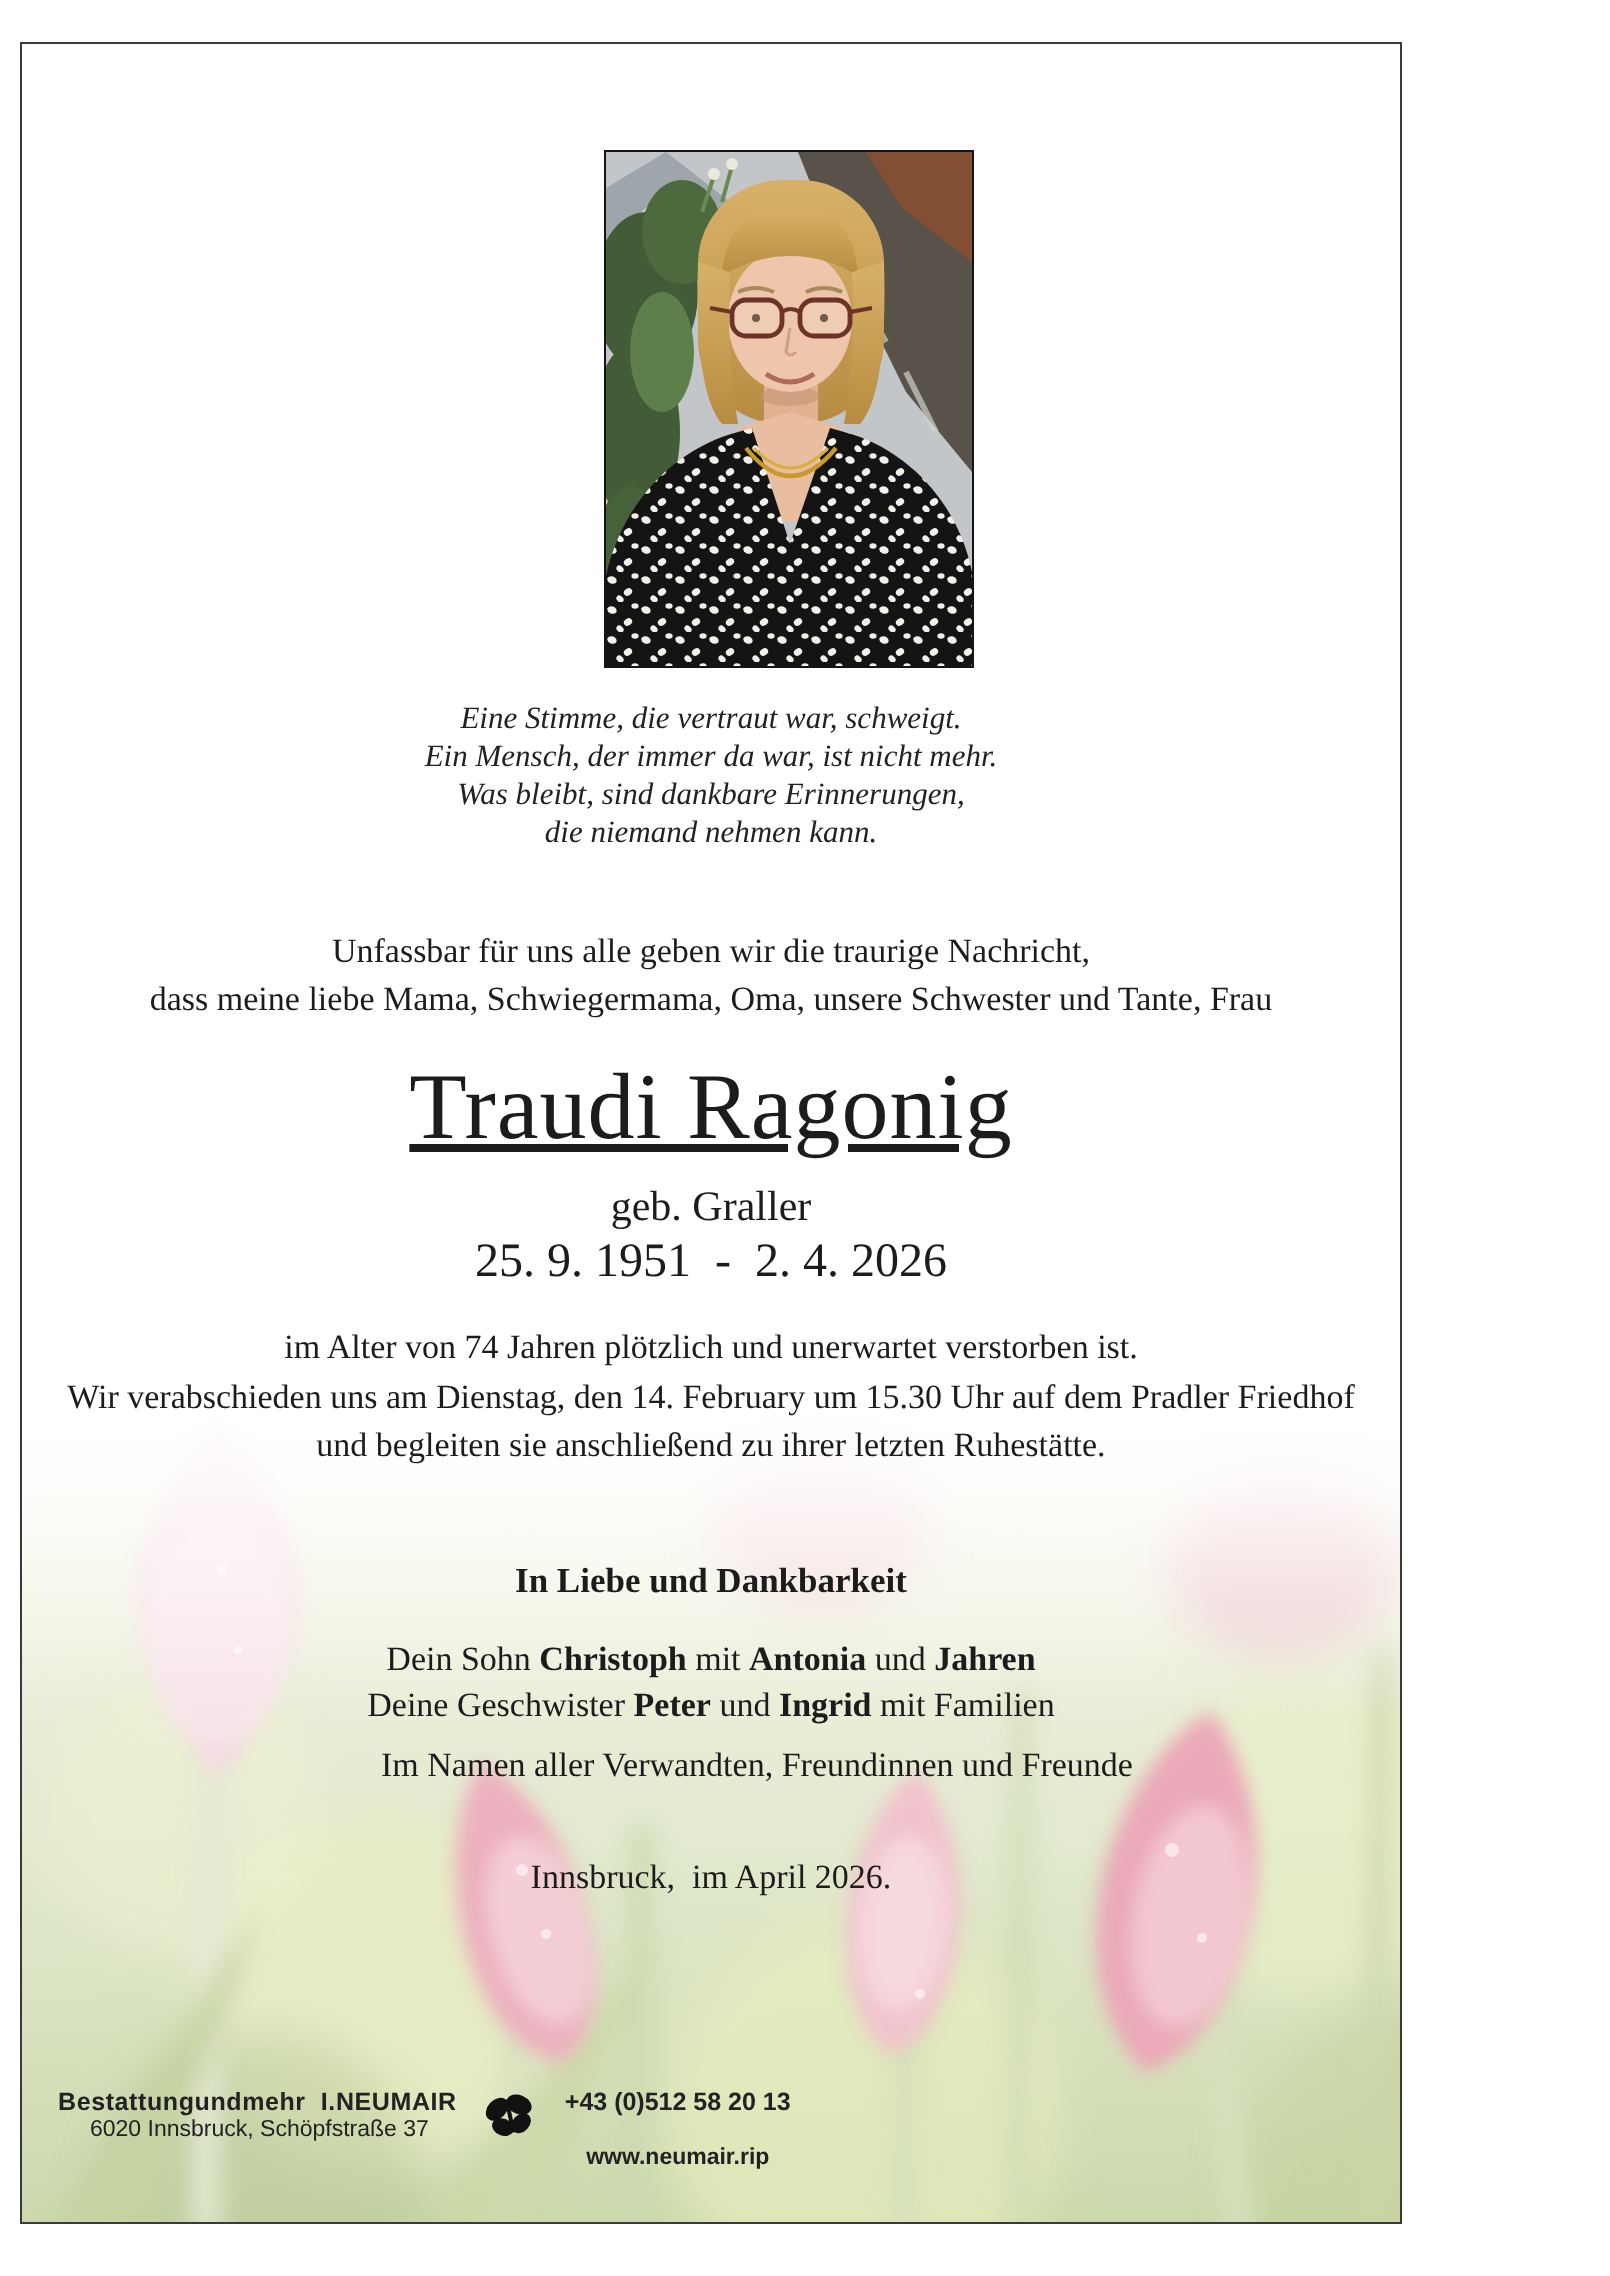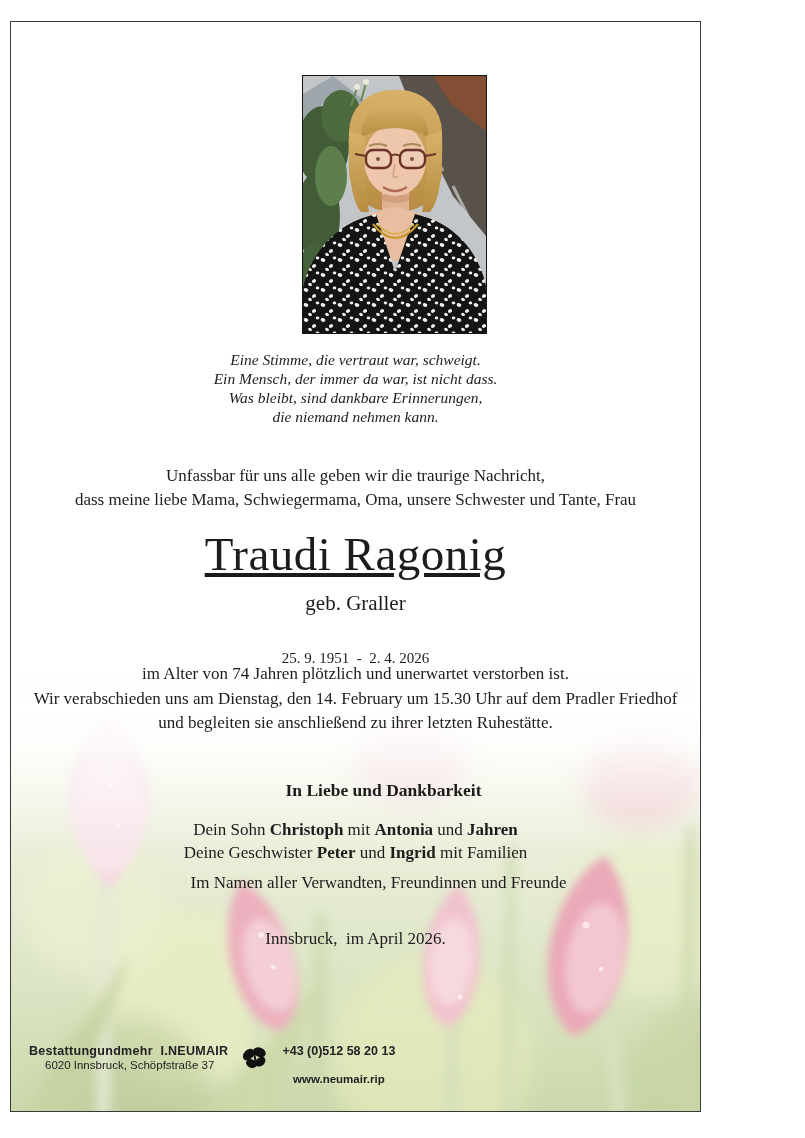"Ein Mensch, der immer da" div { text: dass -> mehr }
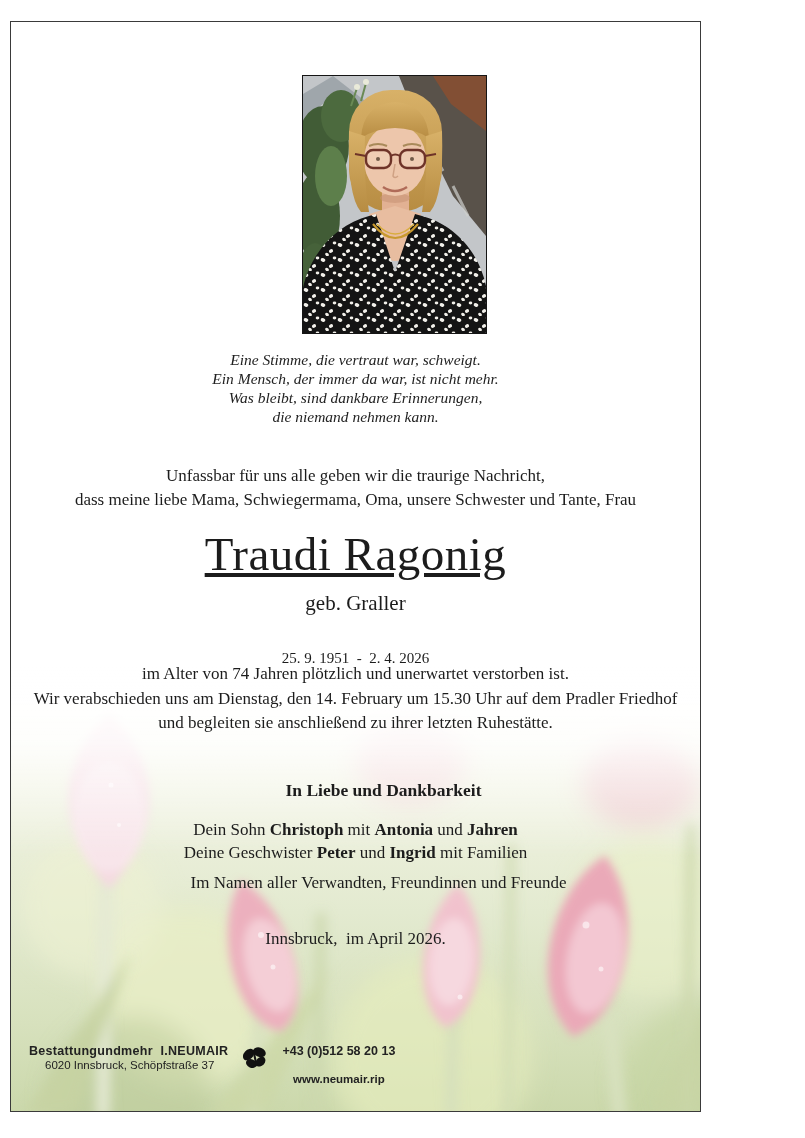"25. 9. 1951 - 2." .dates { font-size: 15px -> 24px; margin-top: 32px -> none }
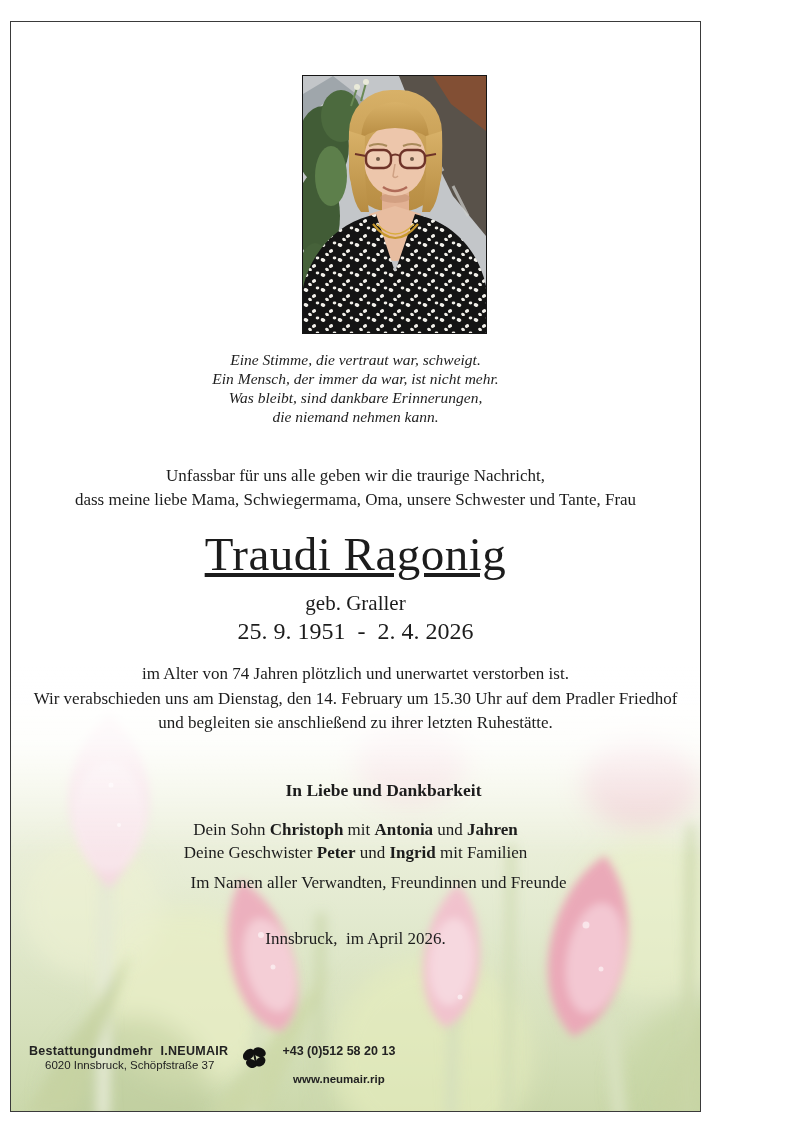"In Liebe und Dankbarkeit" .farewell { padding-left: 28px -> none }
